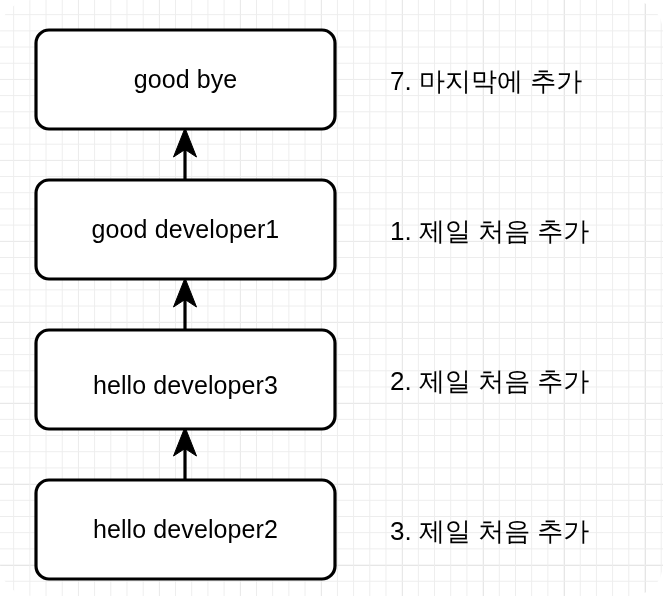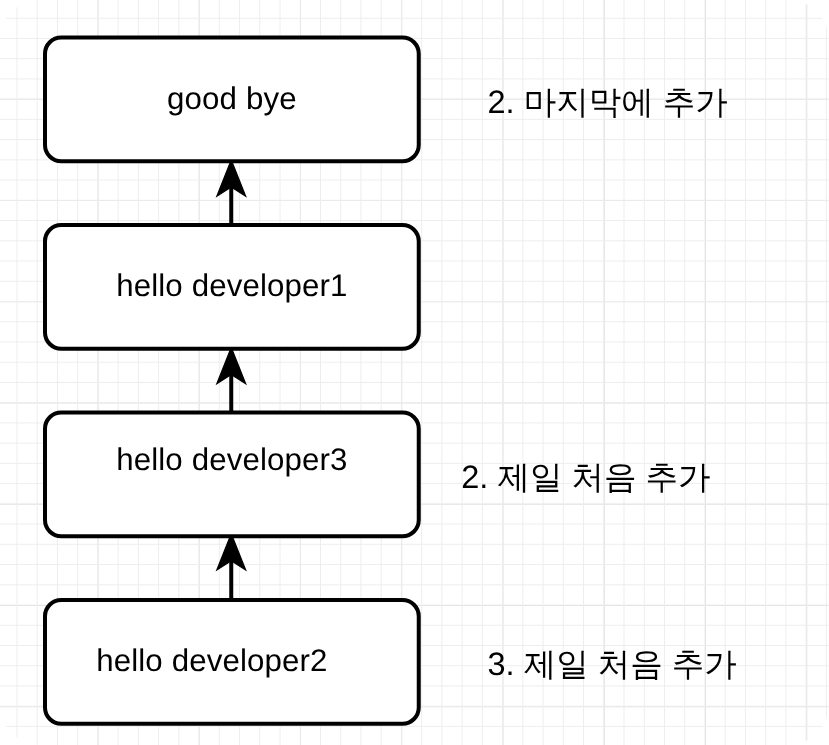"2. 마지막에 추가" div.annotation-label { text: 2 -> 7 }
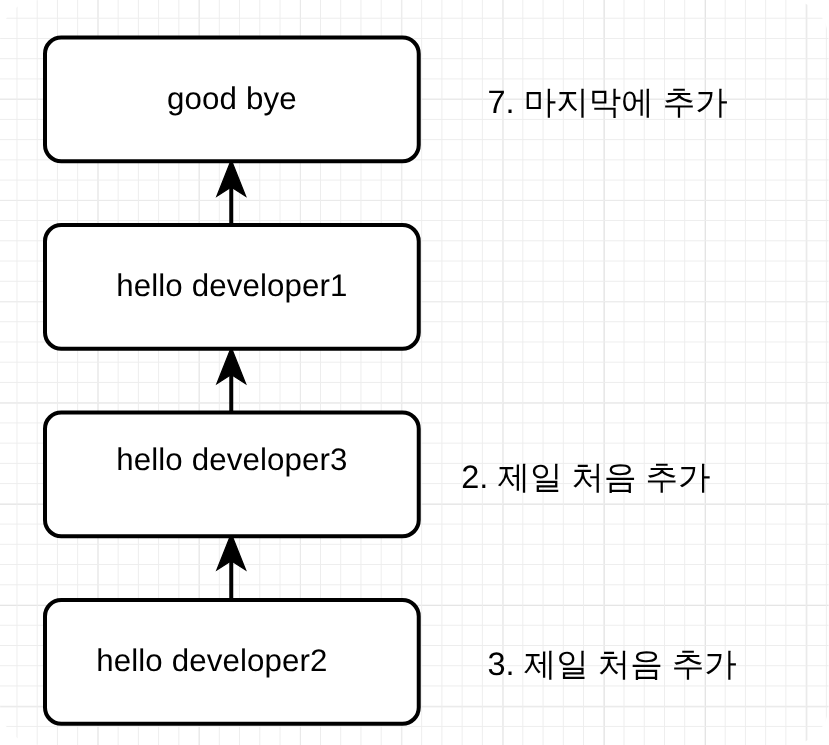"hello developer1" div.node-label { text: hello -> good }
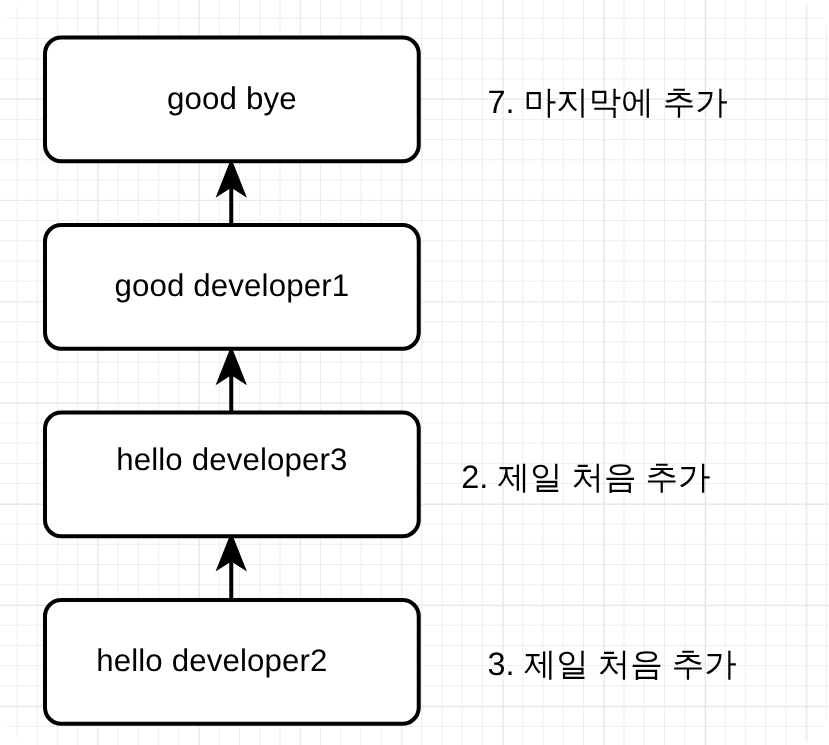"1. 제일 처음 추가" div.annotation-label { html: none -> <div>1. 제일 처음 추가</div> }
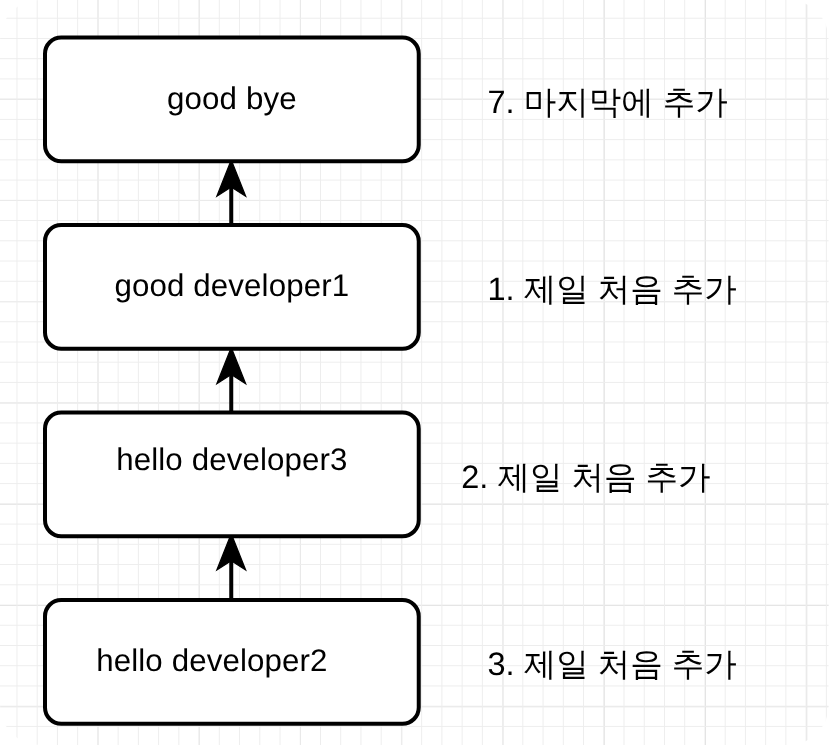"hello developer3" div.node-label { top: 318px -> 335px }
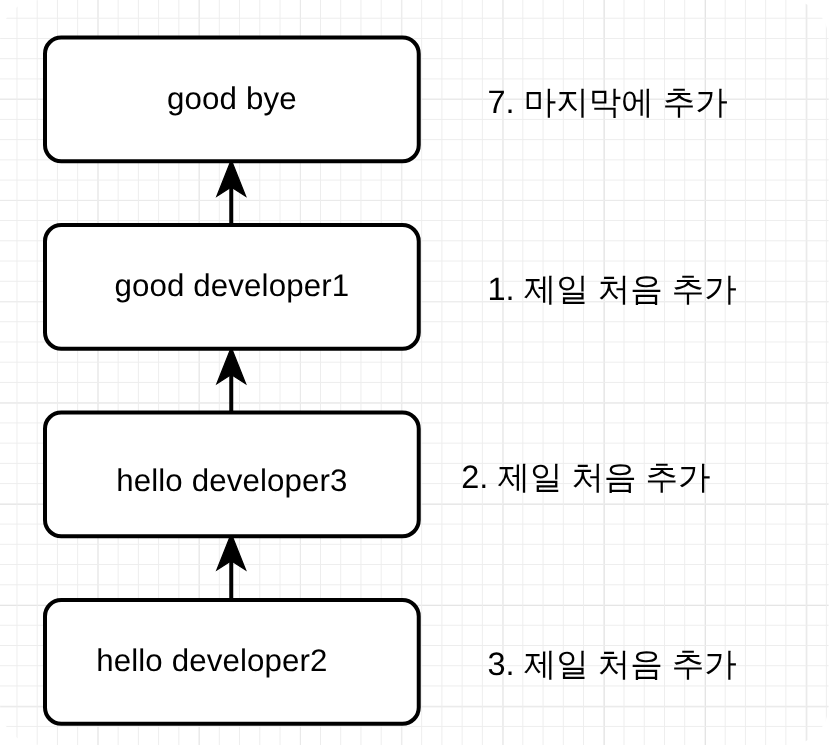"2. 제일 처음 추가" div.annotation-label { left: 369px -> 390px }
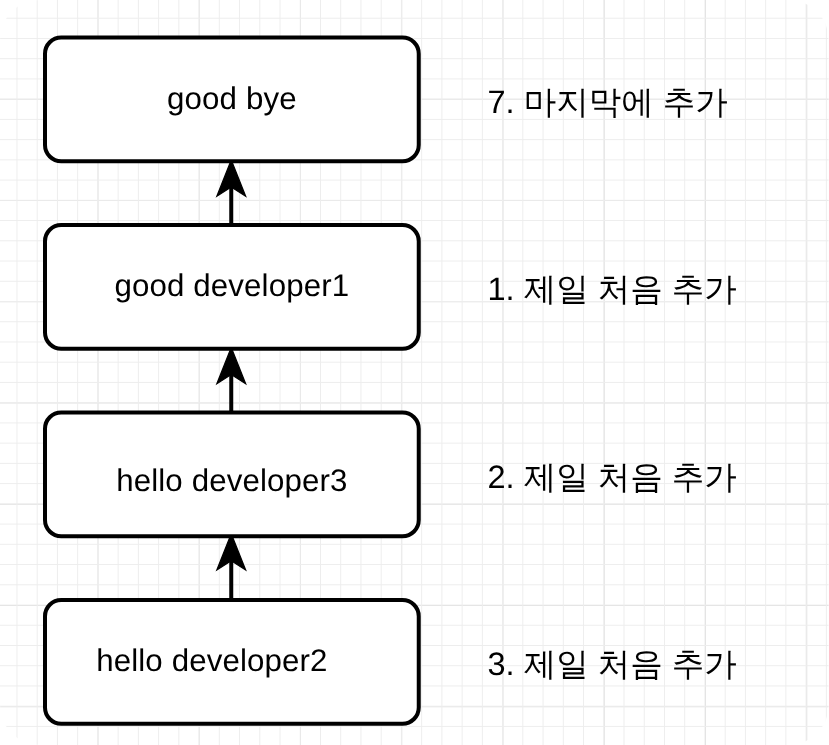"hello developer2" div.node-label { left: 20px -> 36px }
